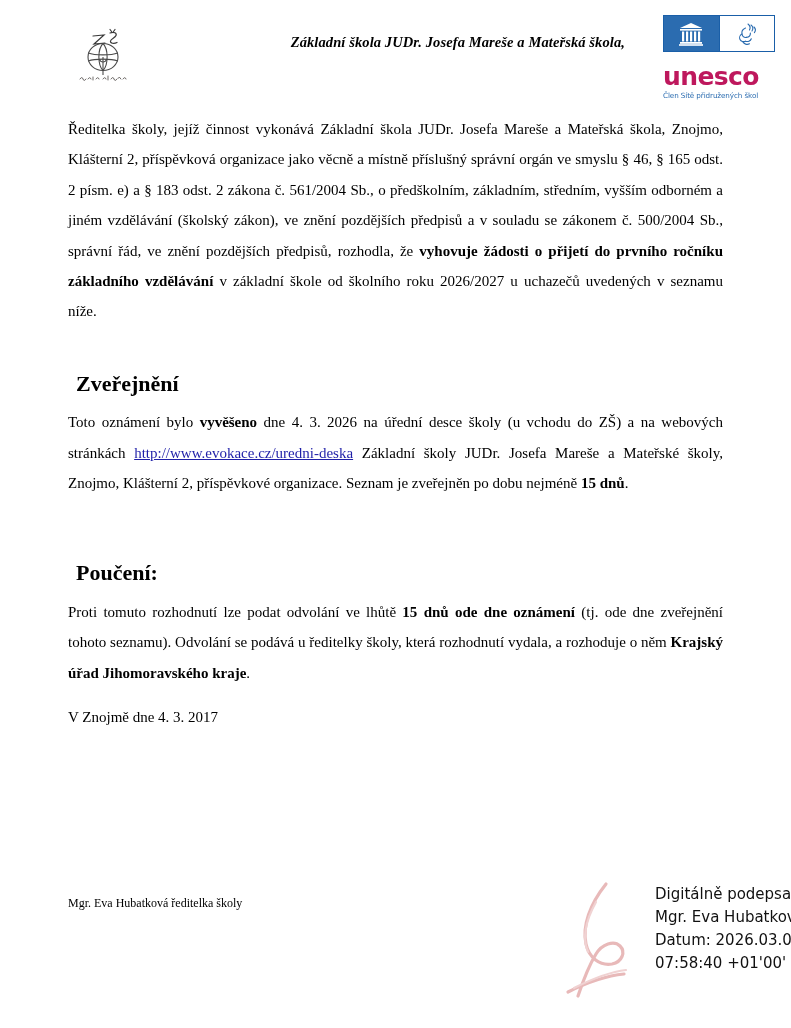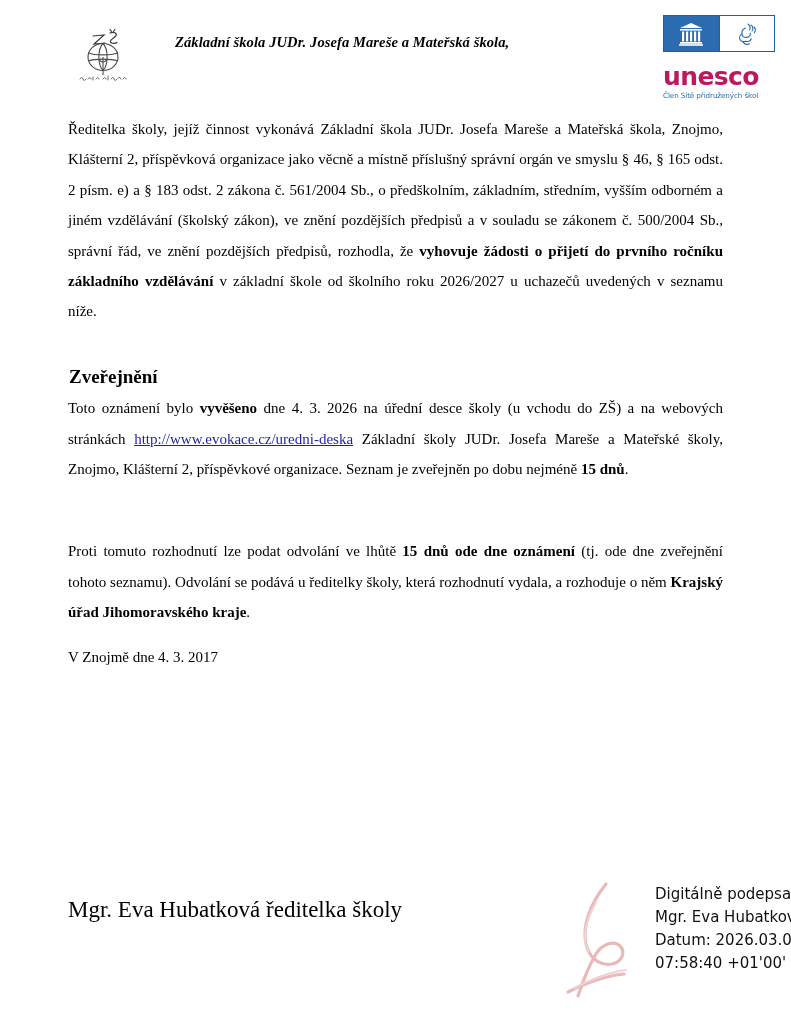"Základní škola JUDr. Josefa Mareše" .header-titles { text-align: left -> right }
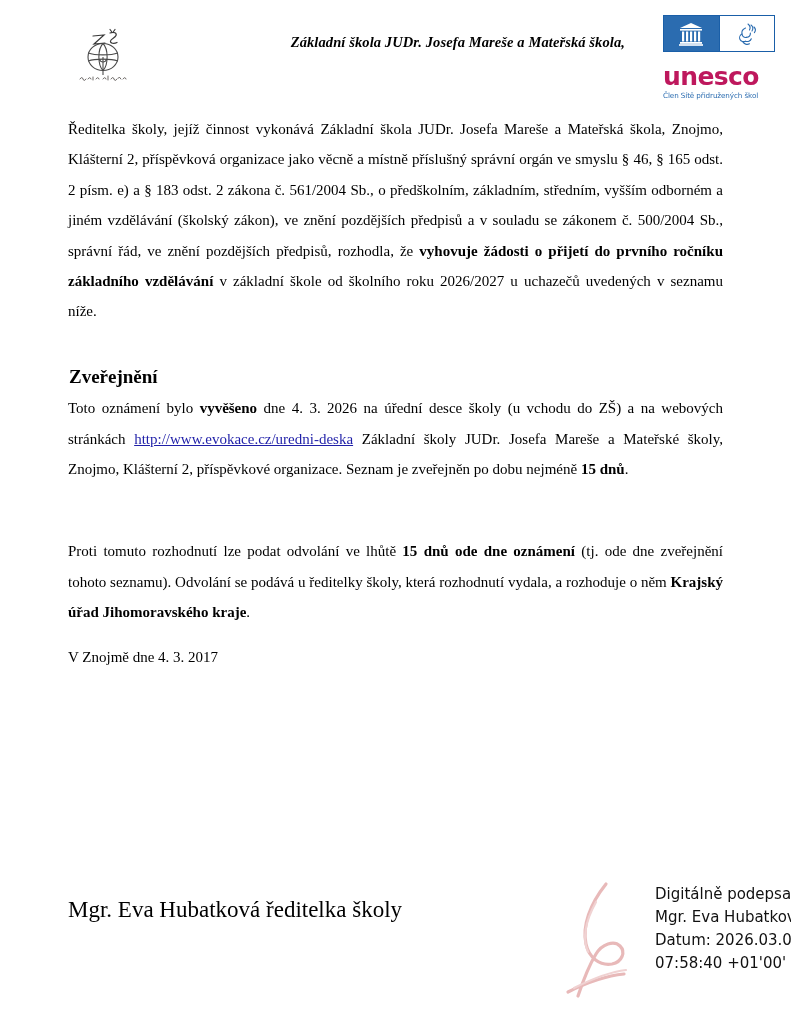"Zveřejnění" .sec-head { font-size: 19px -> 22px; margin: 1px -> 8px }
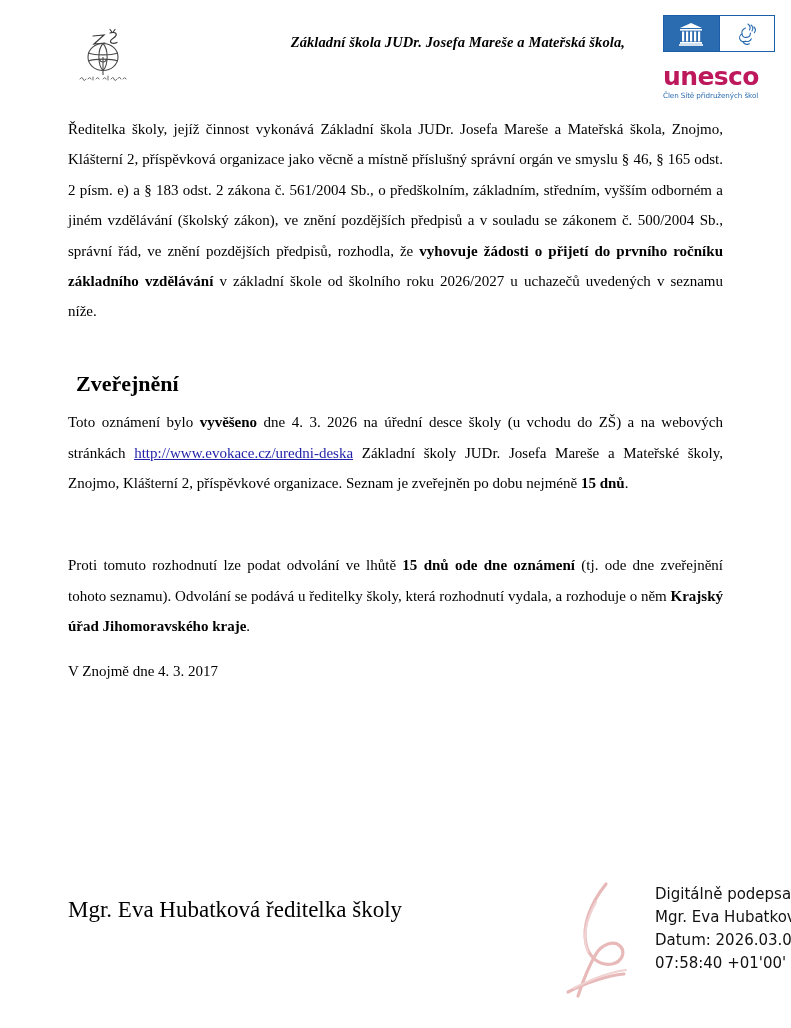"Poučení:" div.sec-head { html: none -> <div>Poučení:</div> }
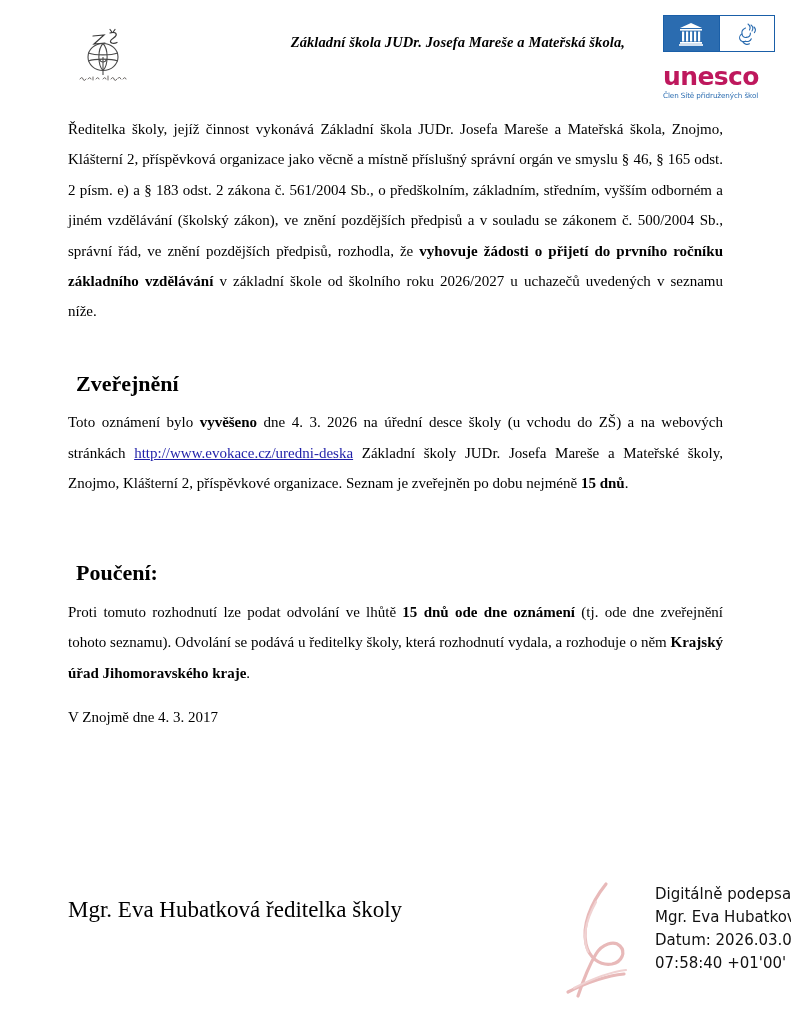"Mgr. Eva Hubatková ředitelka školy" .sign-line { font-size: 23px -> 12px }
